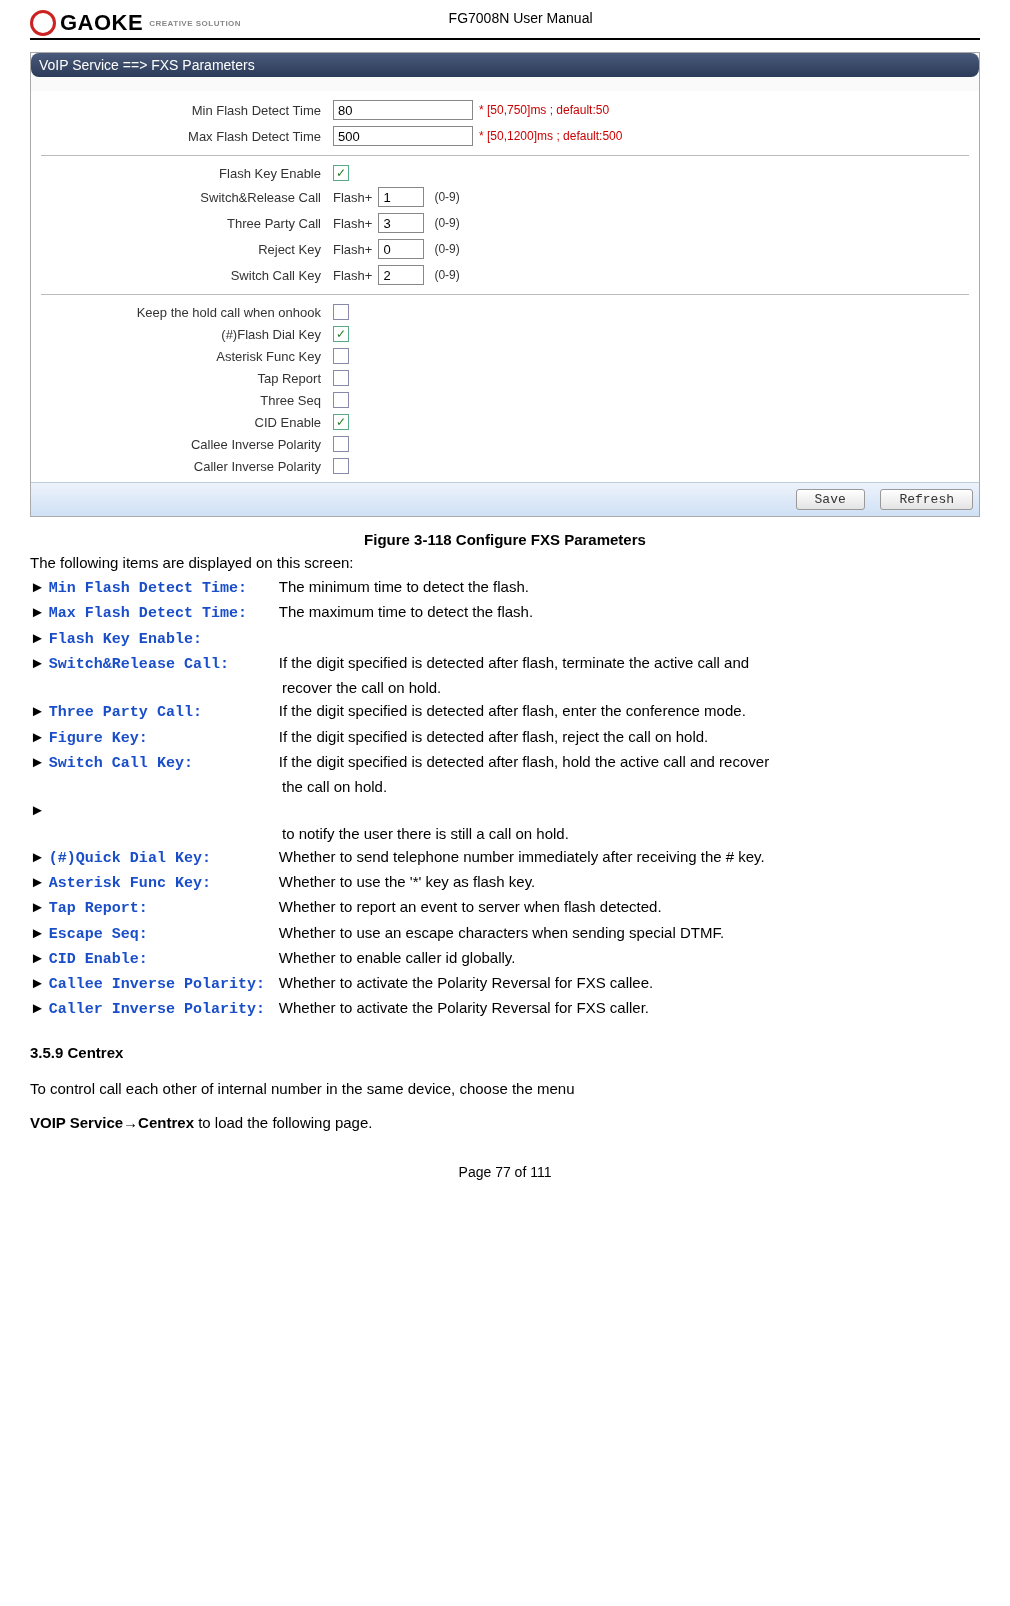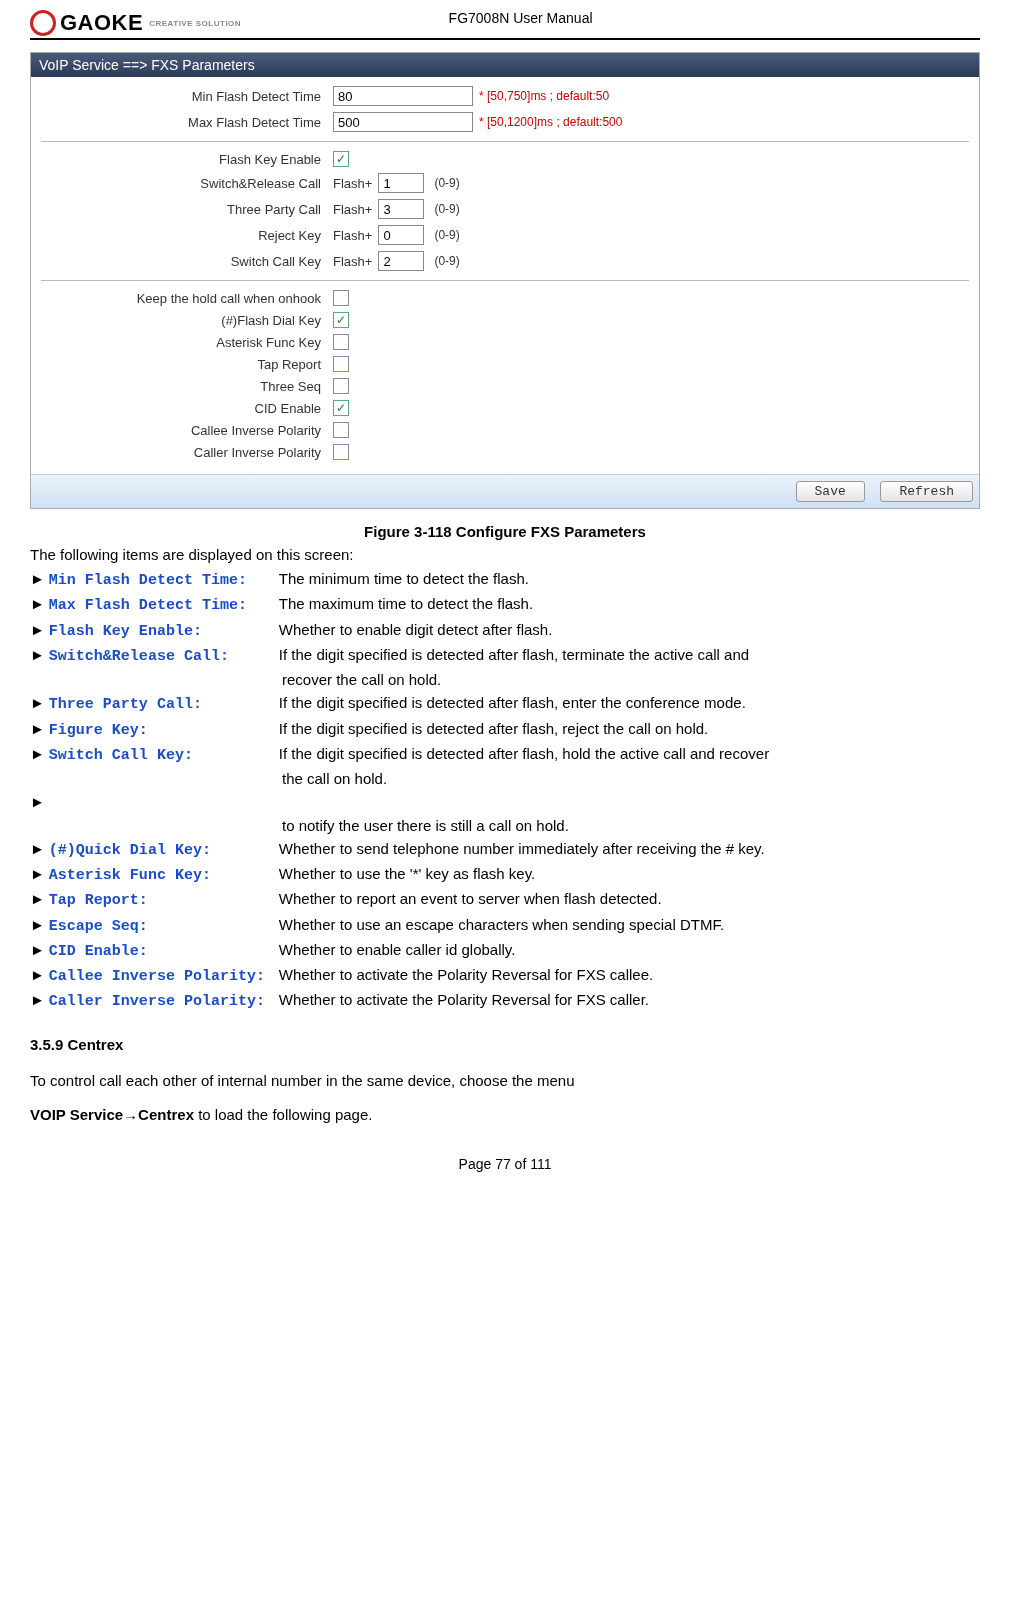"VoIP Service ==> FXS Parameters" .panel-title { border-radius: none -> 8px }
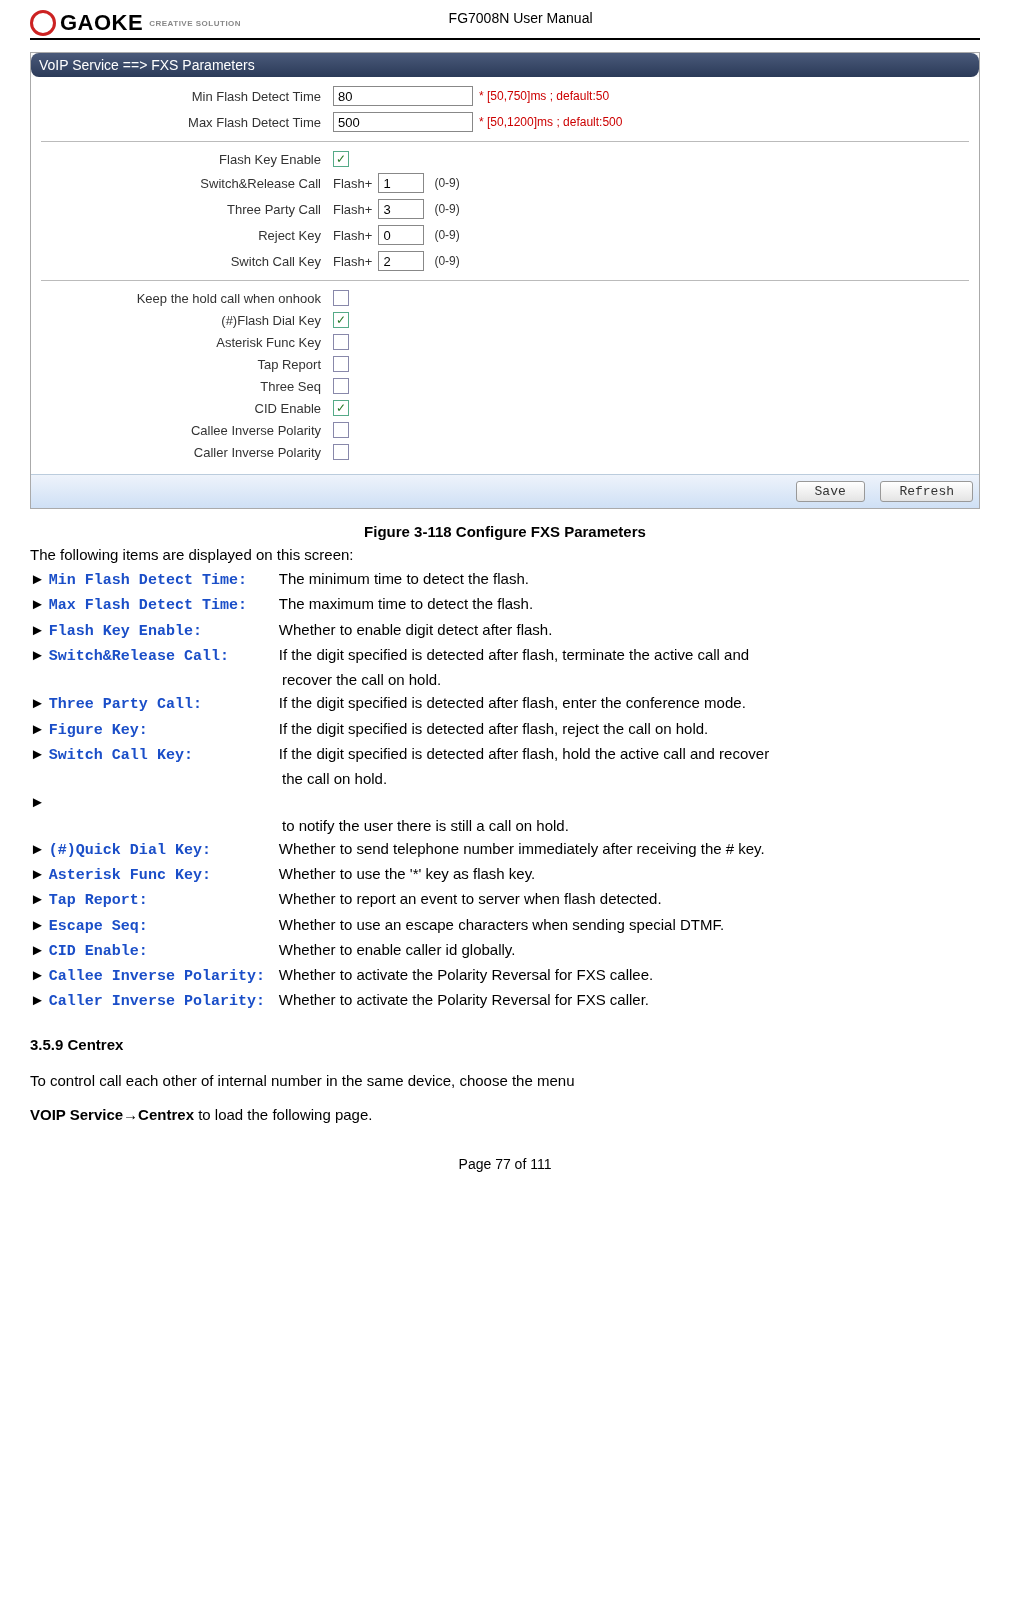"Min Flash Detect Time" .panel-body { margin-top: none -> 14px }
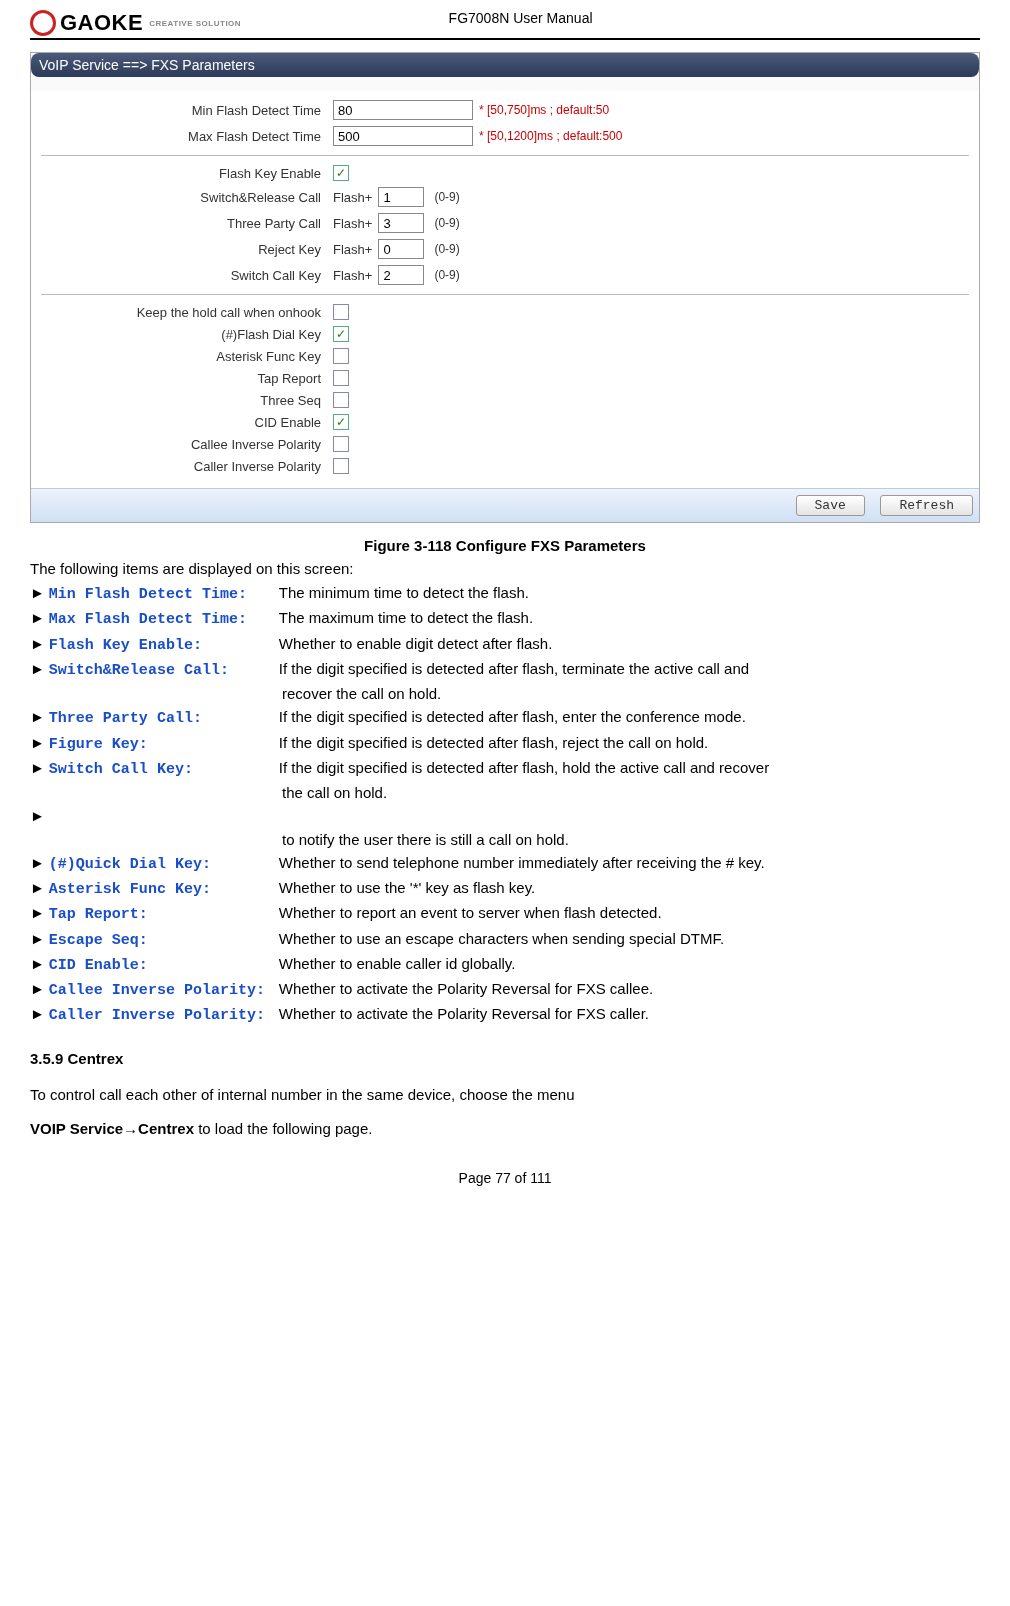"Caller Inverse Polarity" div.form-row { padding-bottom: 14px -> 8px }
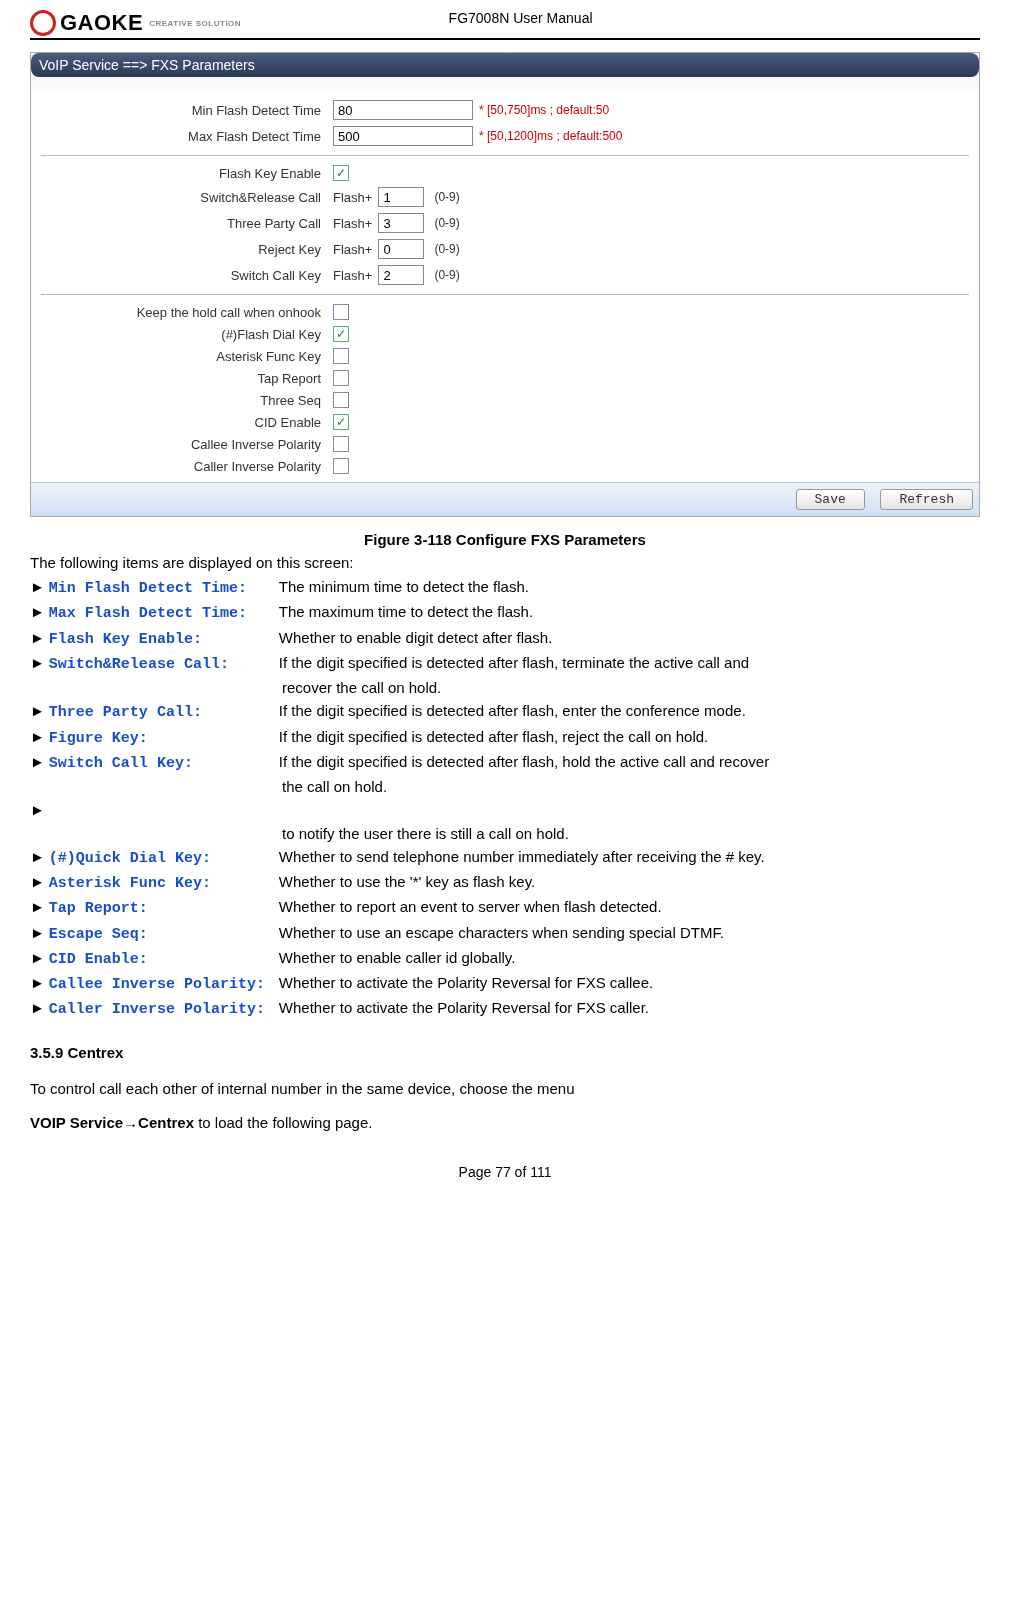"Whether to enable digit detect" span.desc-text { html: <span>Whether to enable digit detect after flash.</span> -> none }
